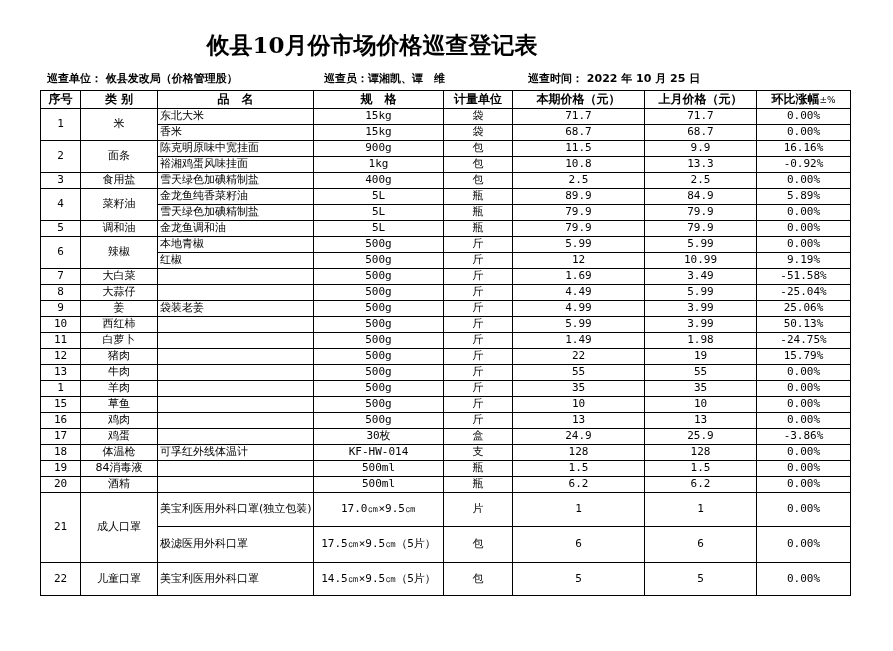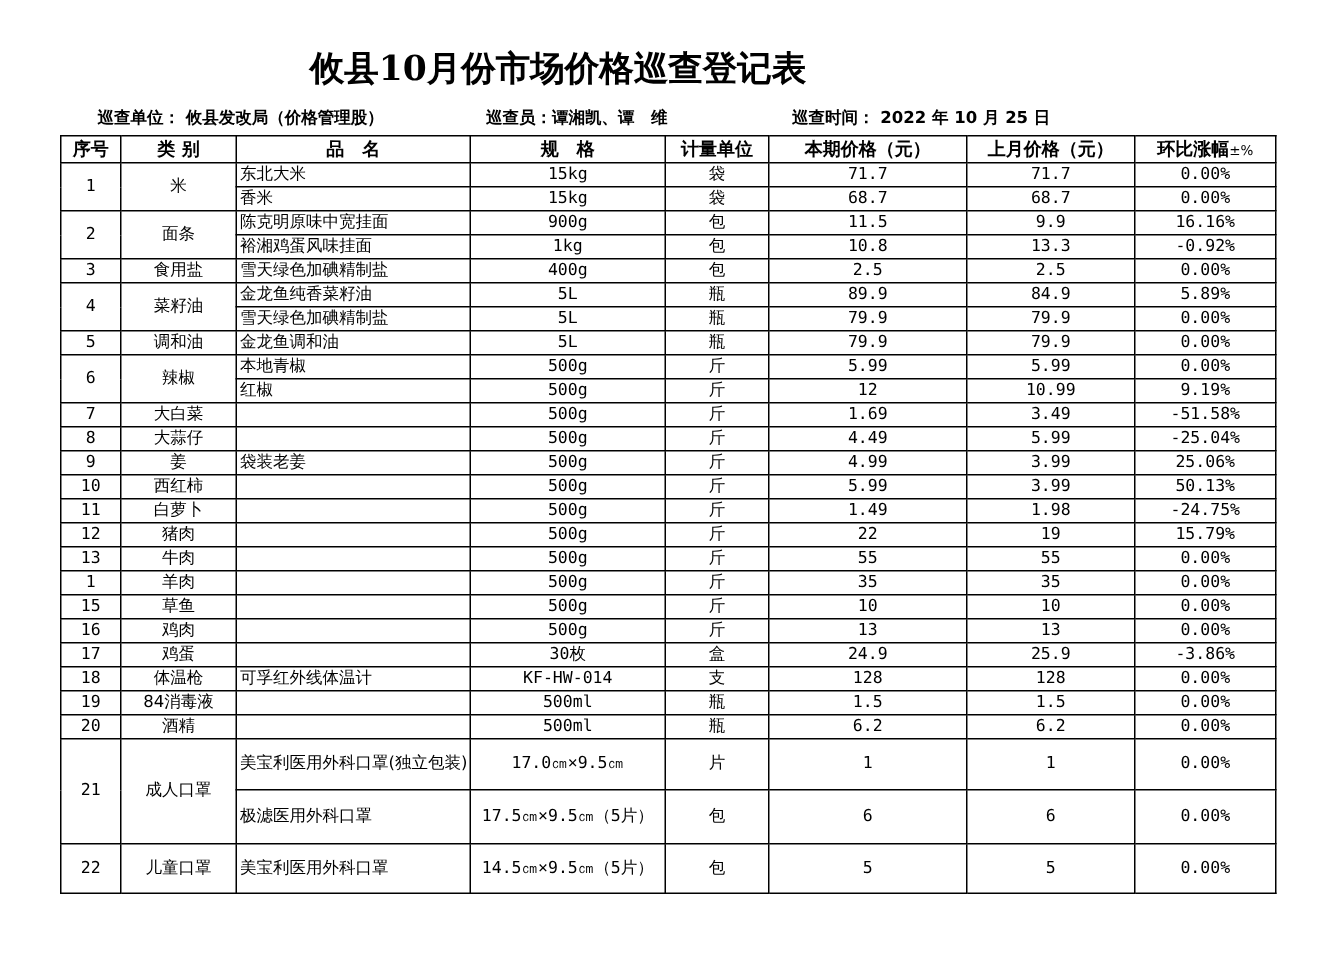"巡查单位： 攸县发改局（价格管理股）" div.meta { left: 65px -> 47px }
